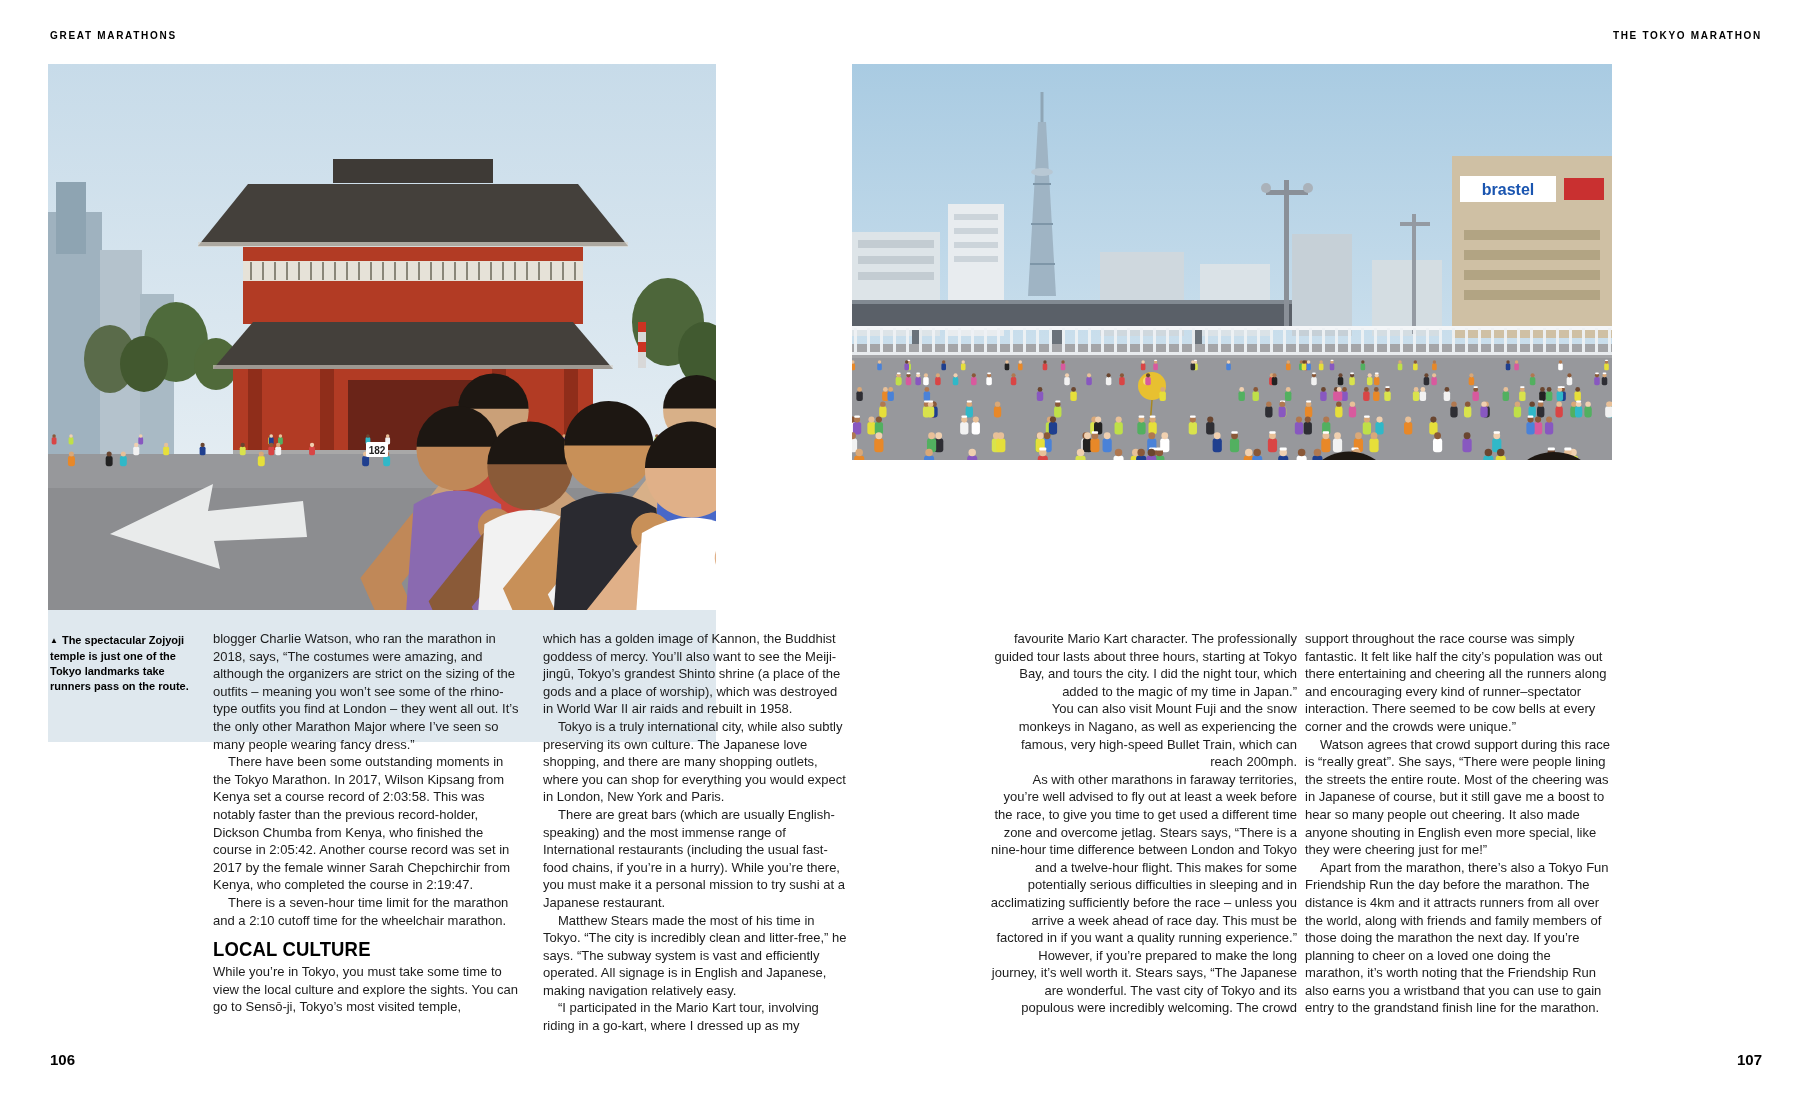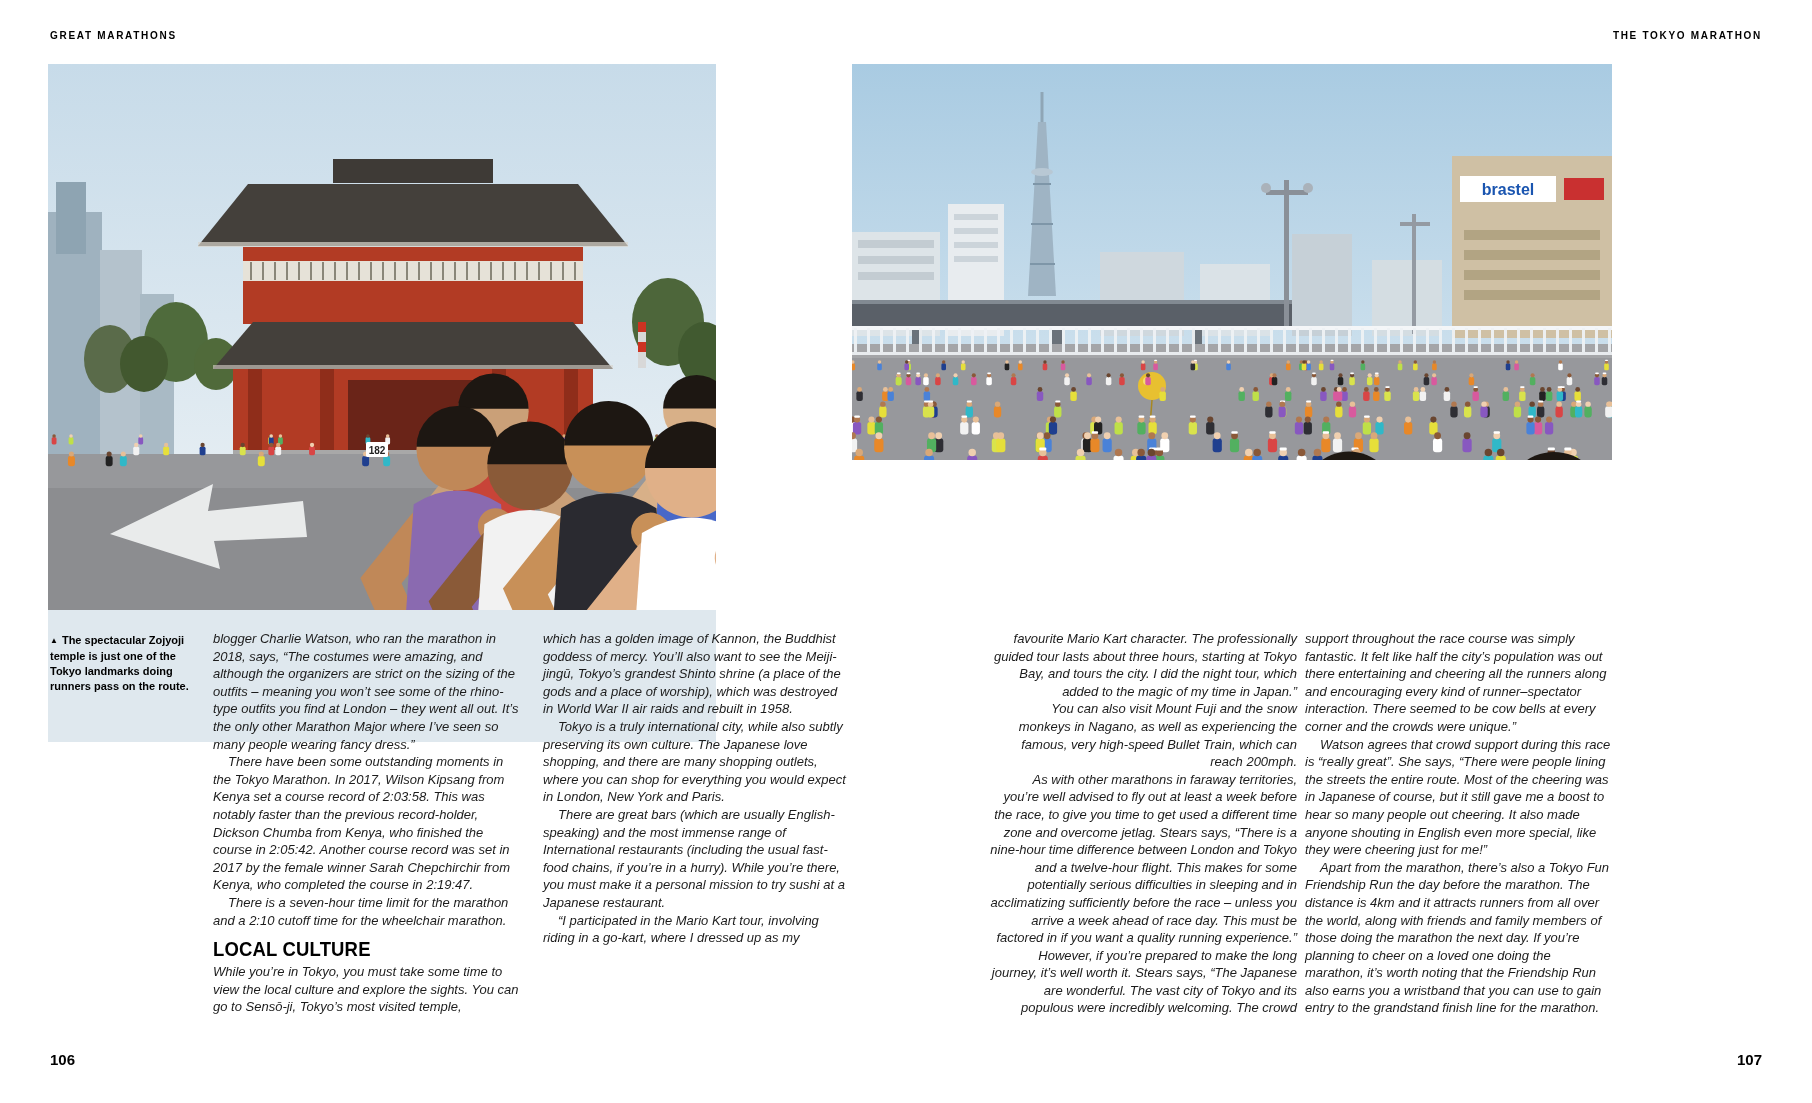"The spectacular Zojyoji temple is" span { text: doing -> take }
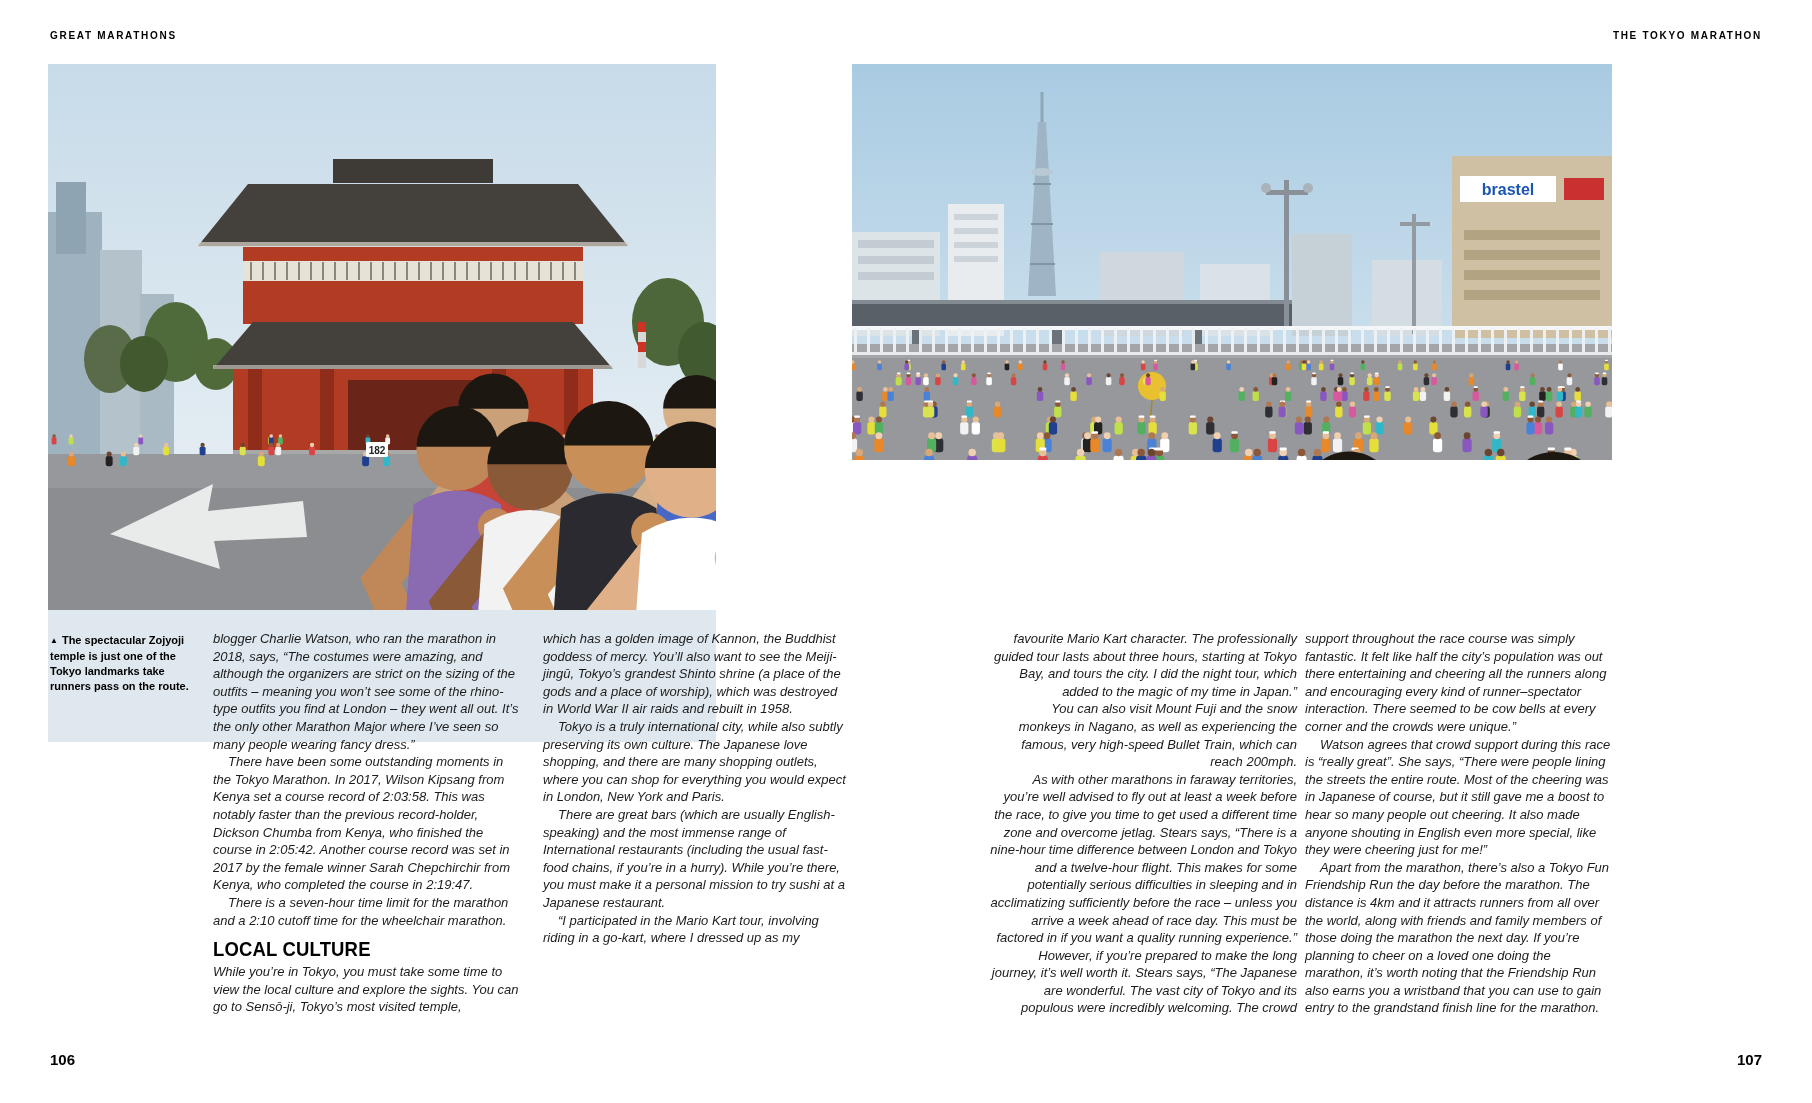"blogger Charlie Watson, who ran" .col p { font-style: italic -> none }
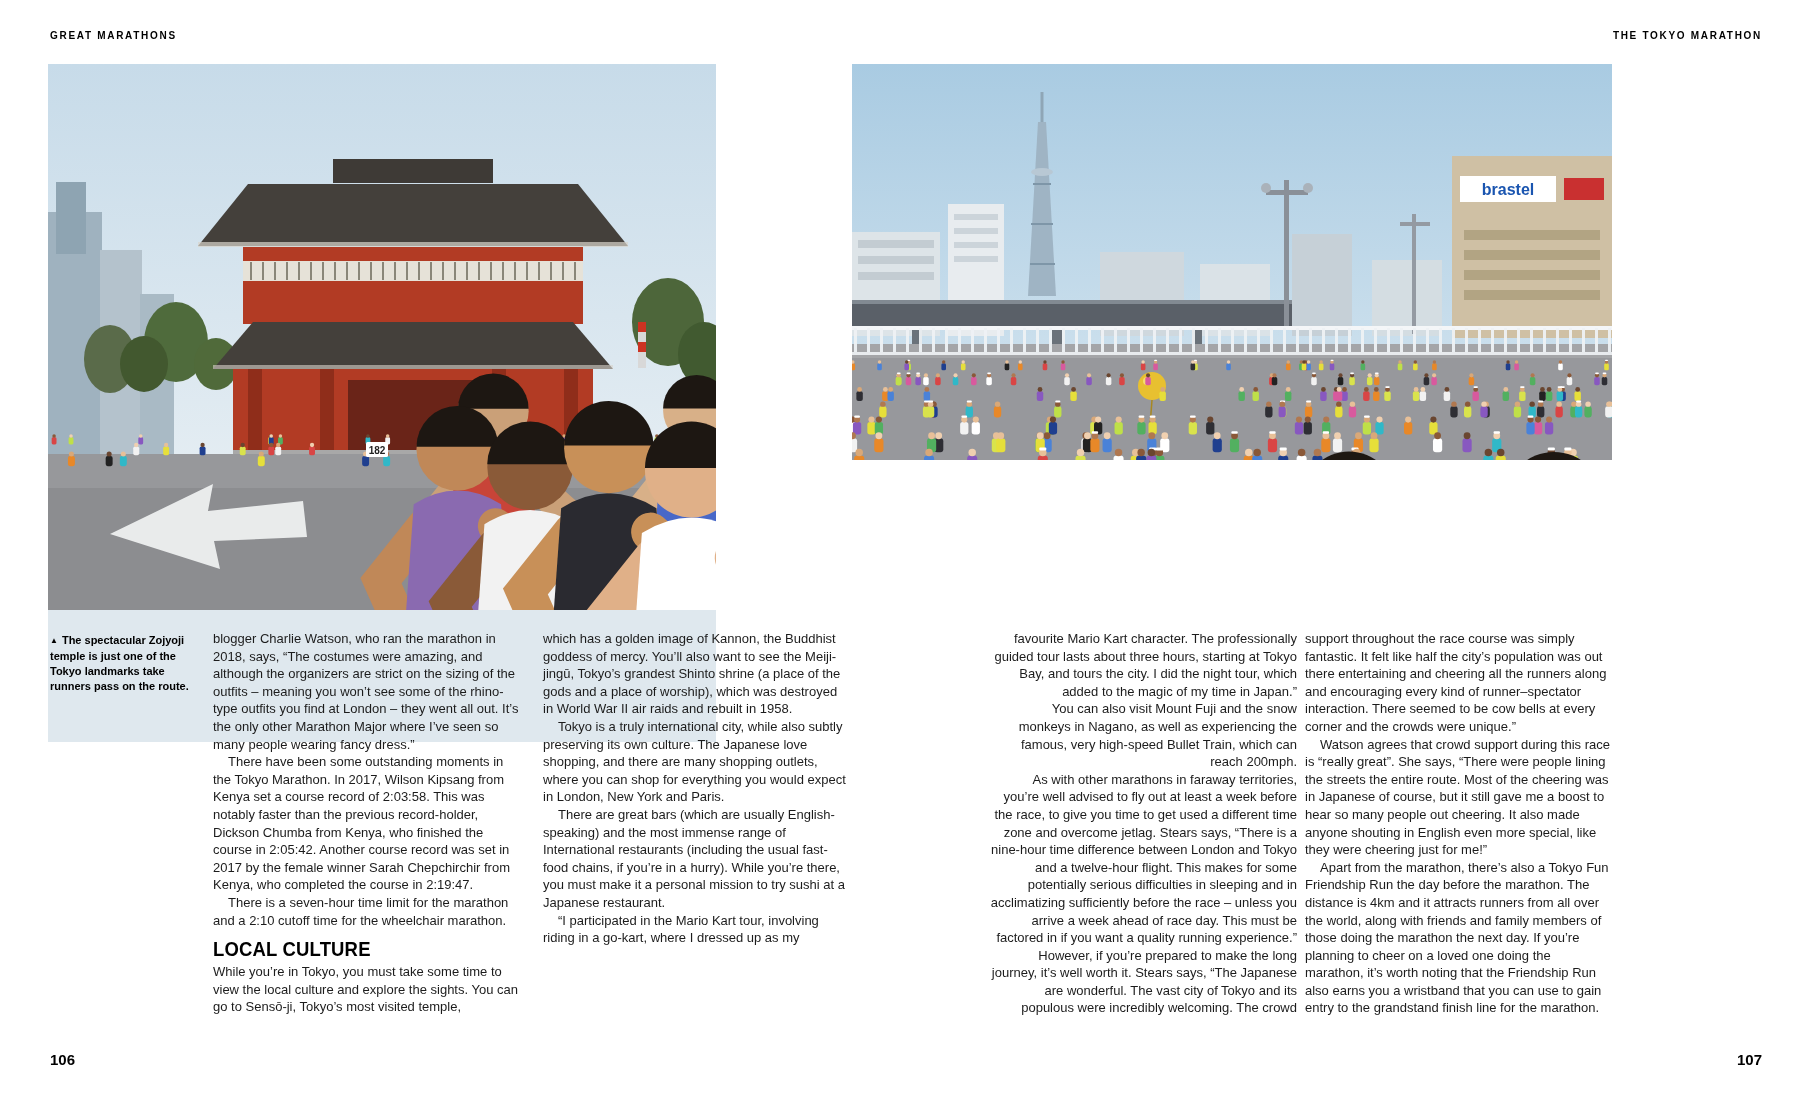"Matthew Stears made the most" p.ind { html: none -> <p>Matthew Stears made the most of his time in Tokyo. “The city is incredibly clean and litter-free,” he says. “The subway system is vast and efficiently operated. All signage is in English and Japanese, making navigation relatively easy.</p> }
